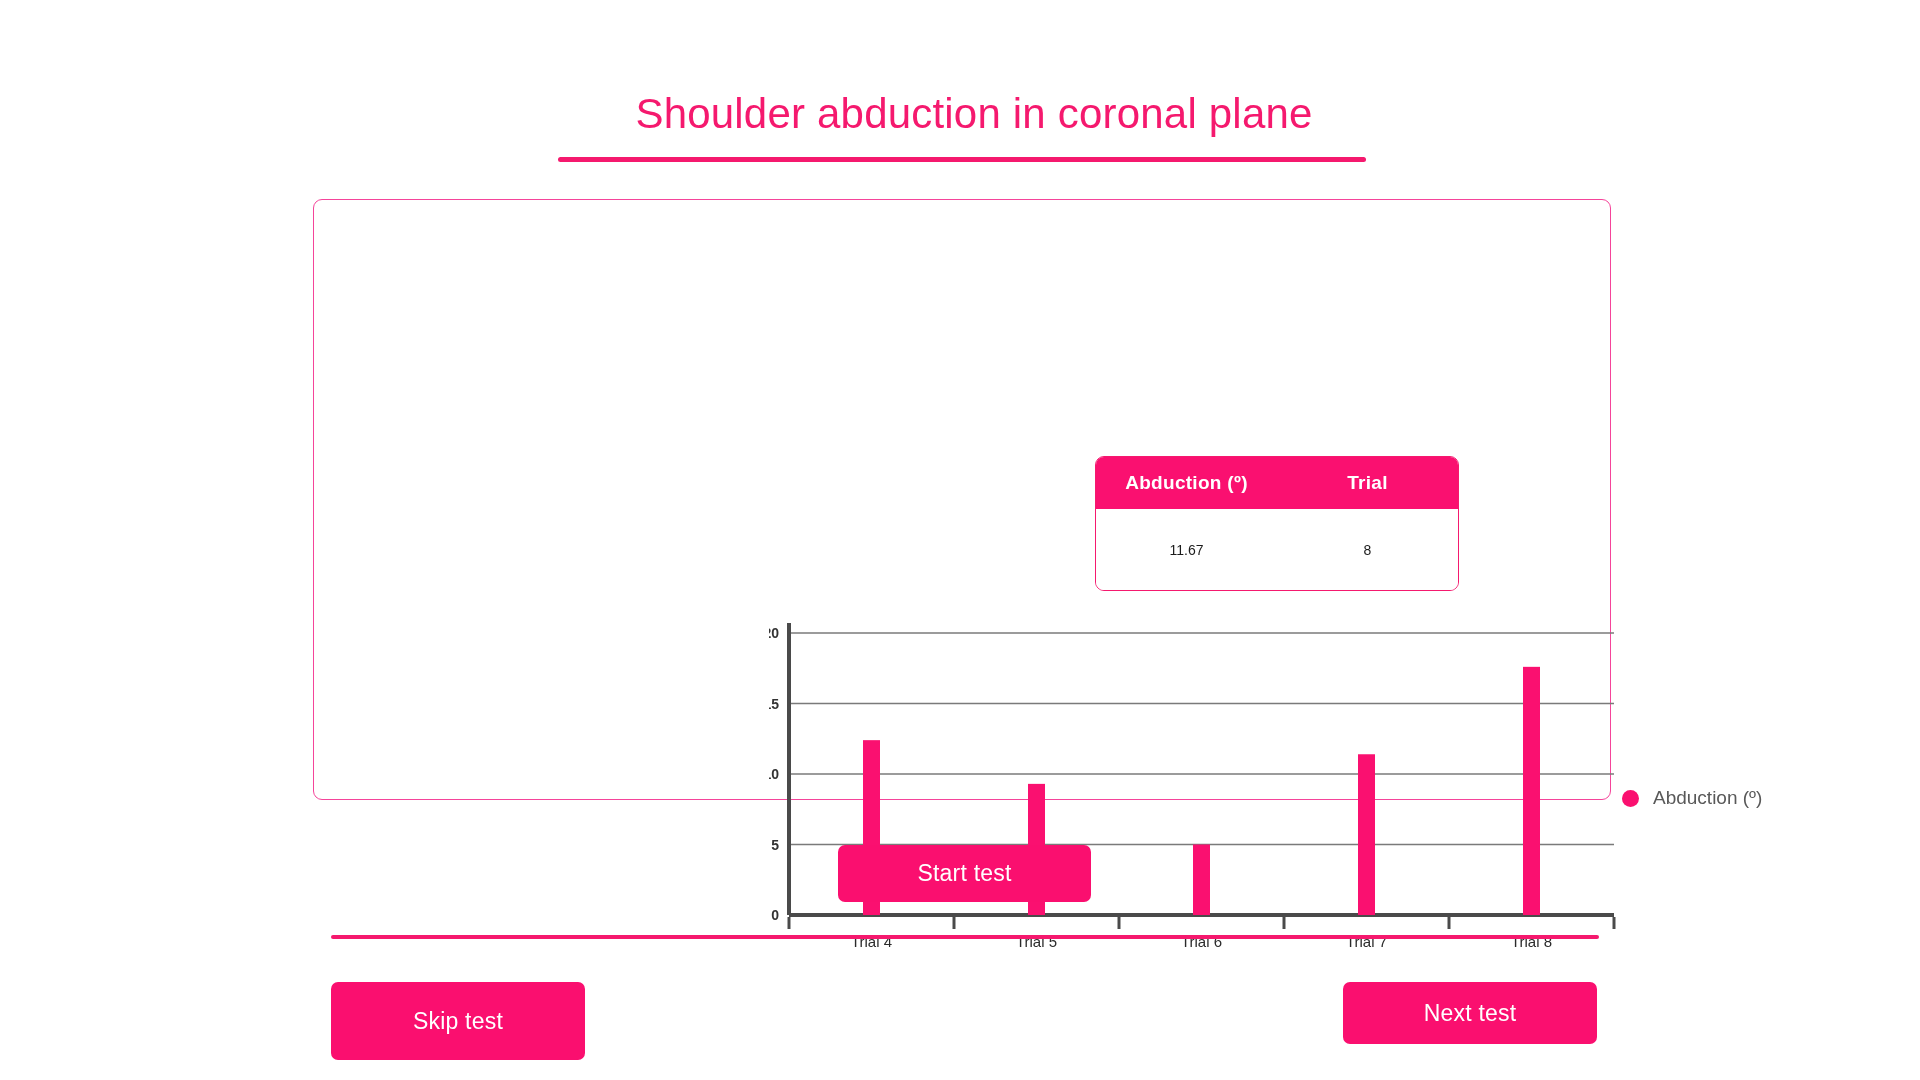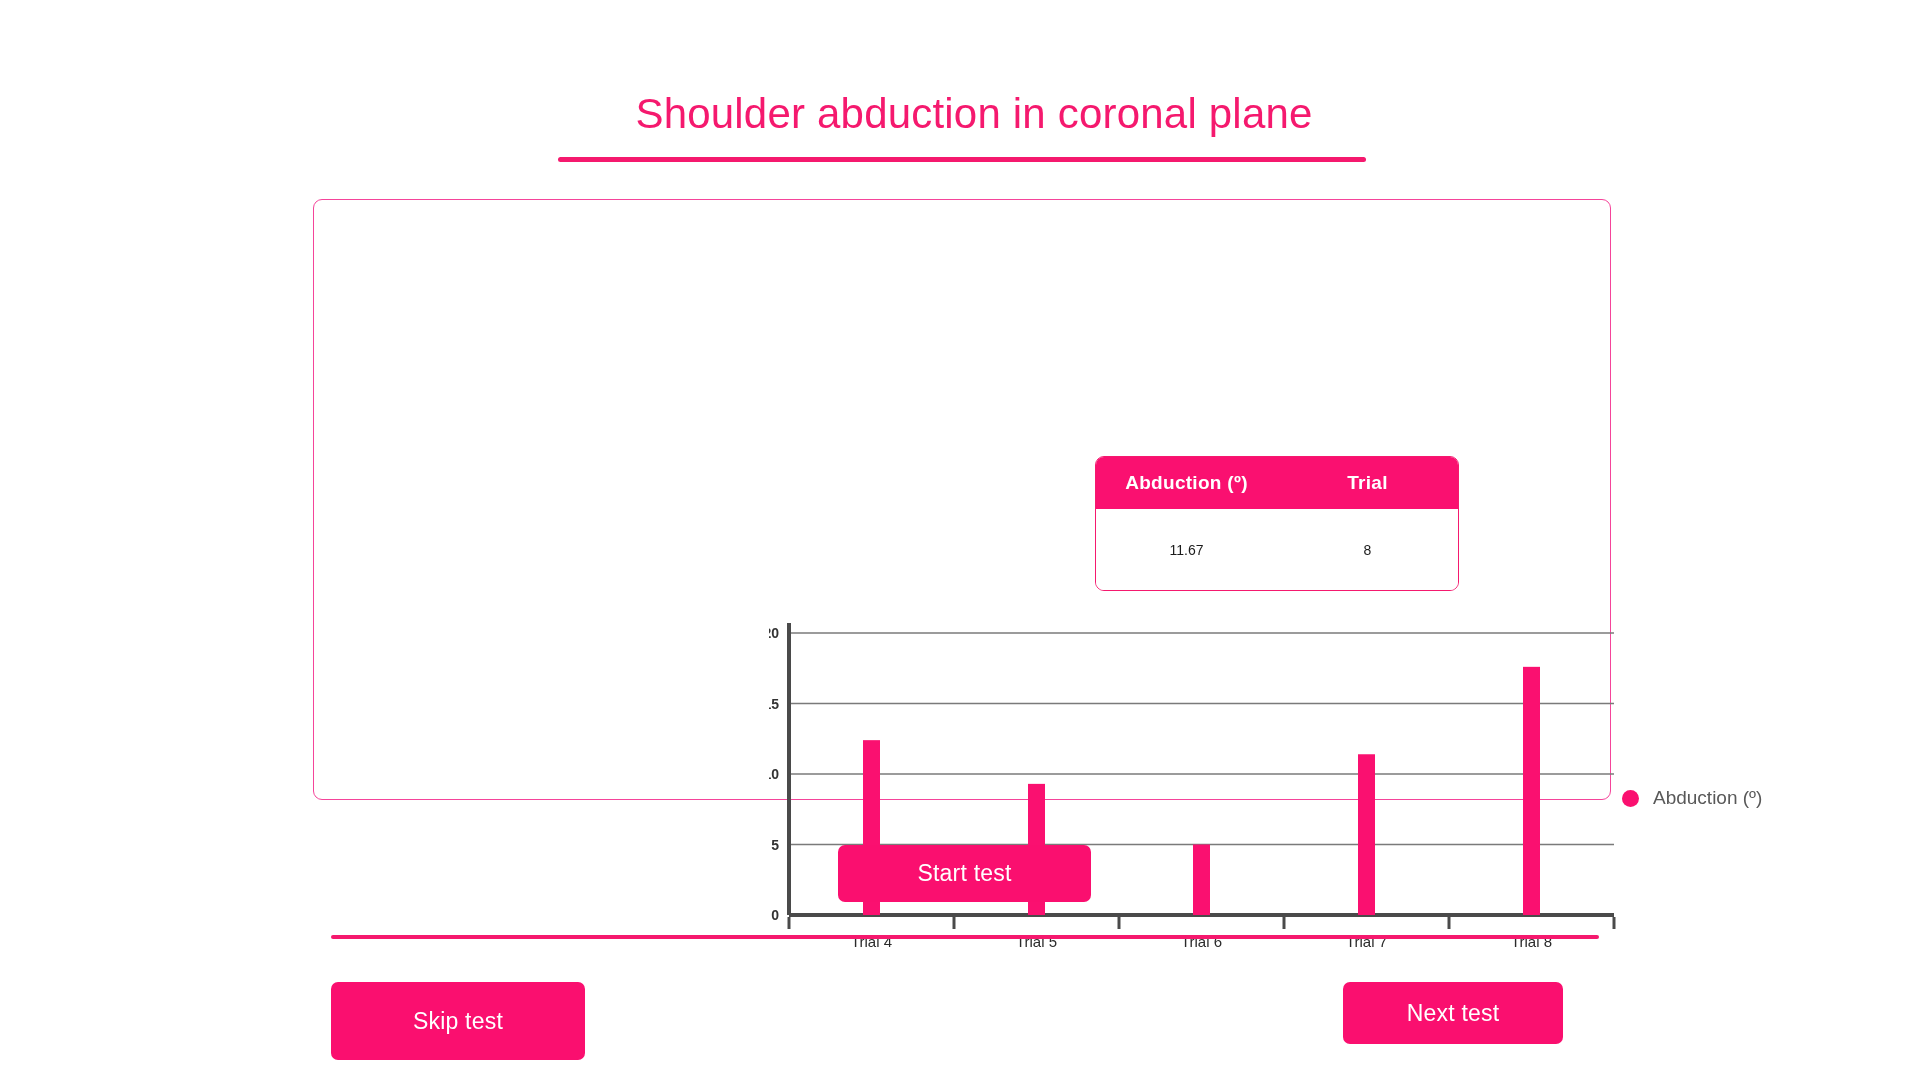"Next test" .btn-next { width: 220px -> 254px }
